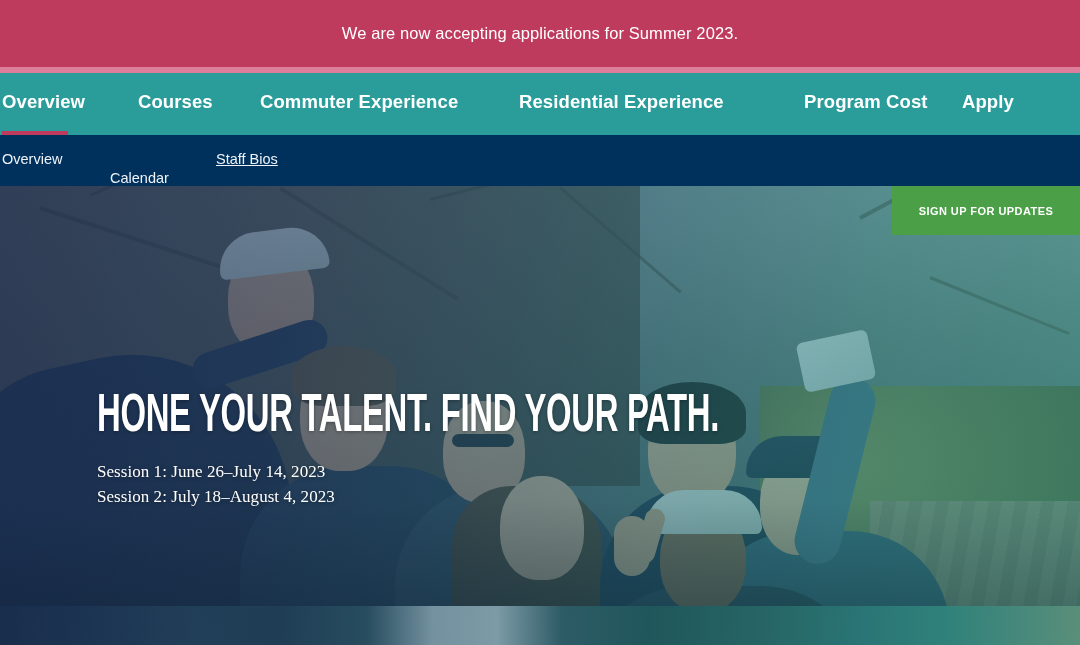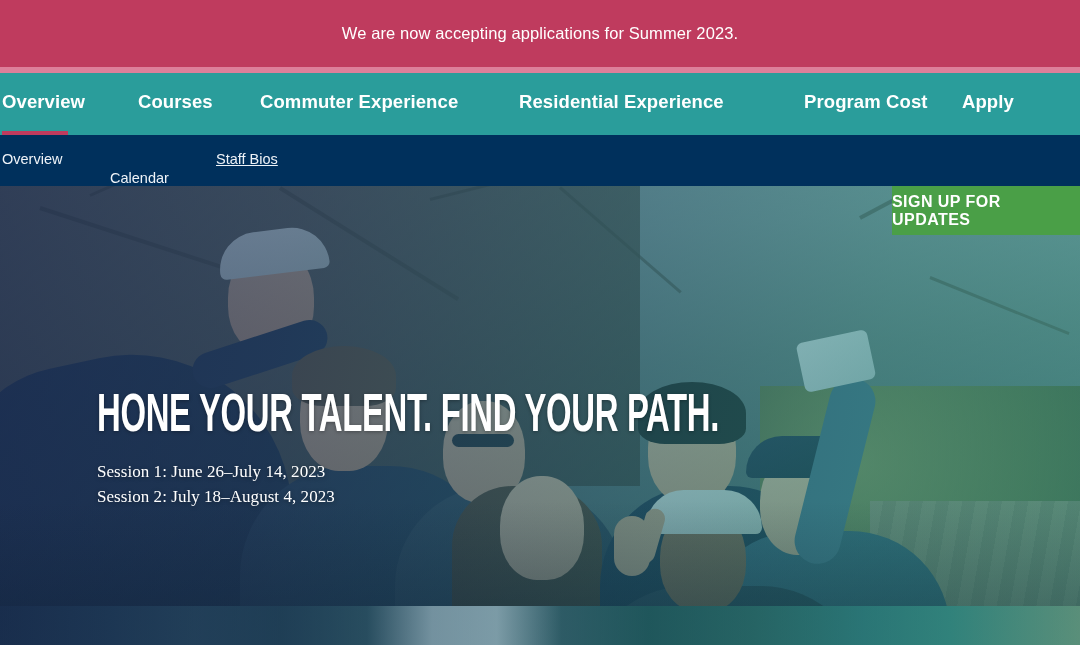"SIGN UP FOR UPDATES" .signup-label { font-size: 16px -> 11px }
